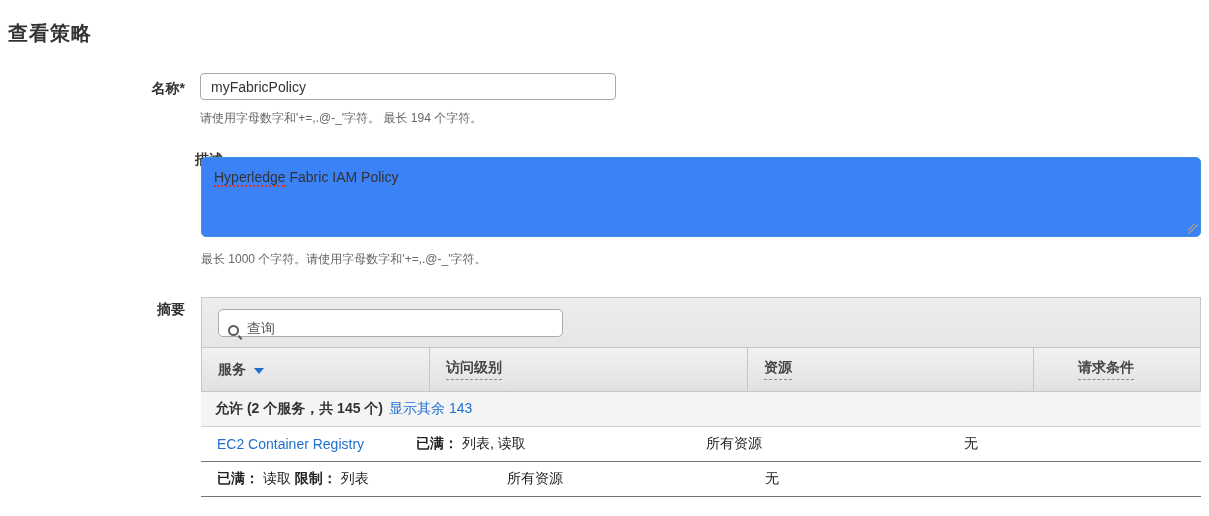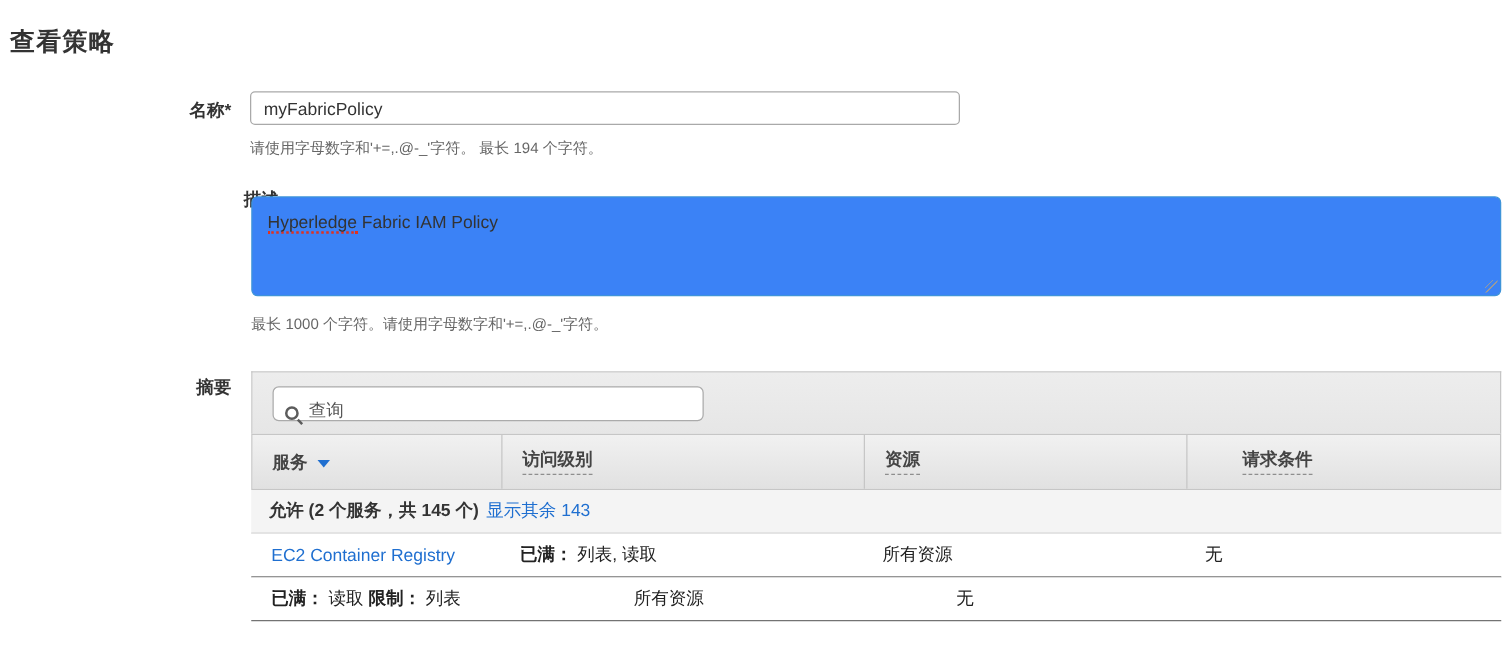"myFabricPolicy" .name-input { width: 568px -> 416px }
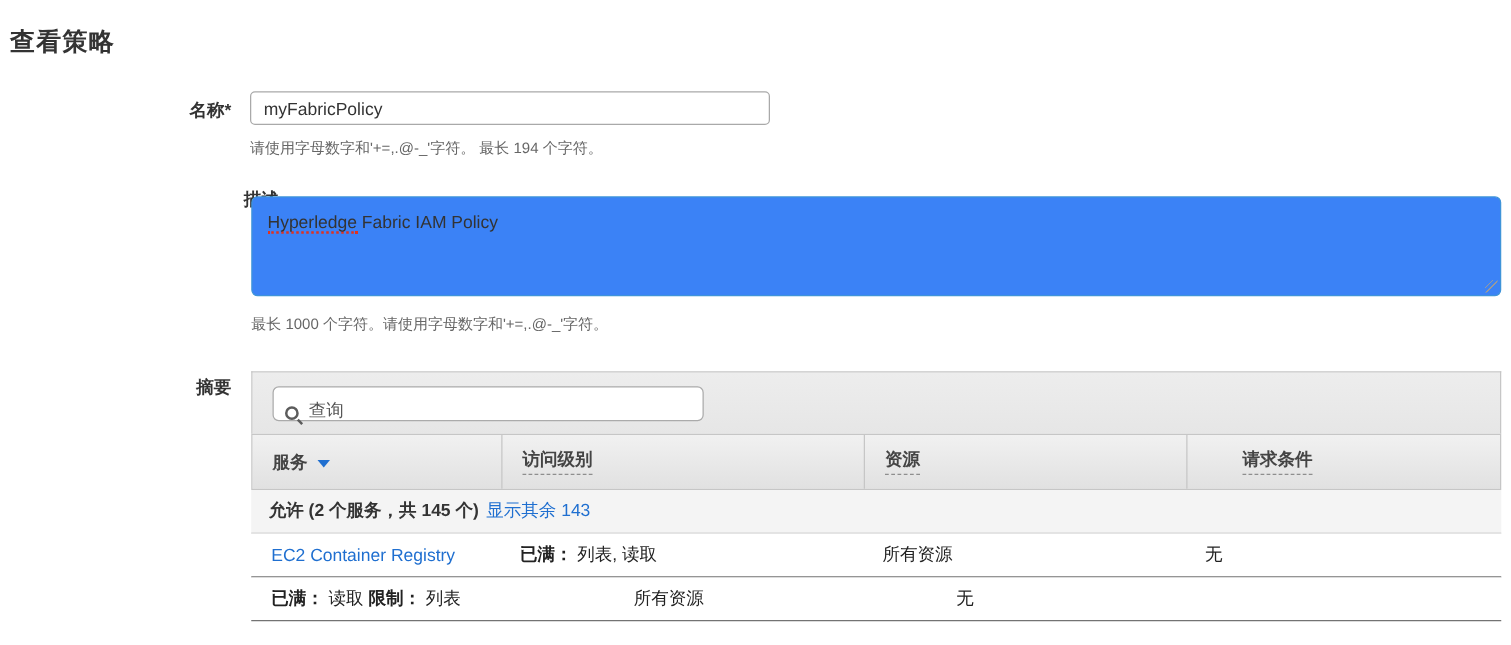"服务" .header-row { gap: none -> 28px }
